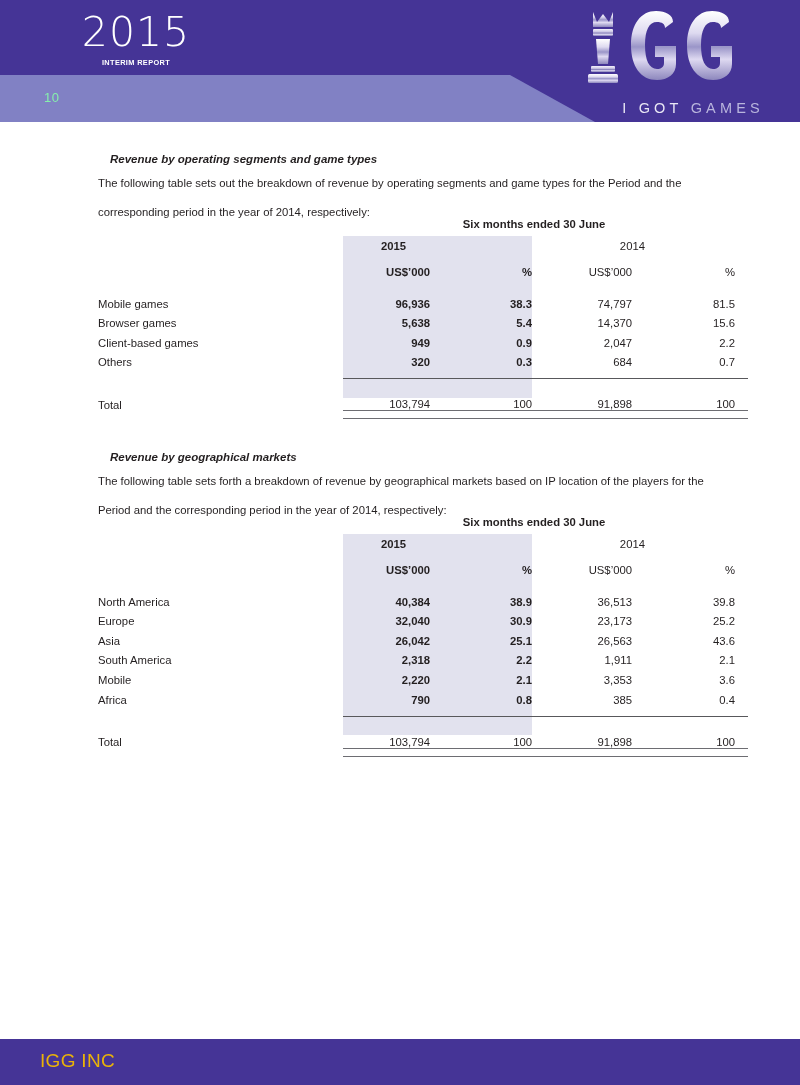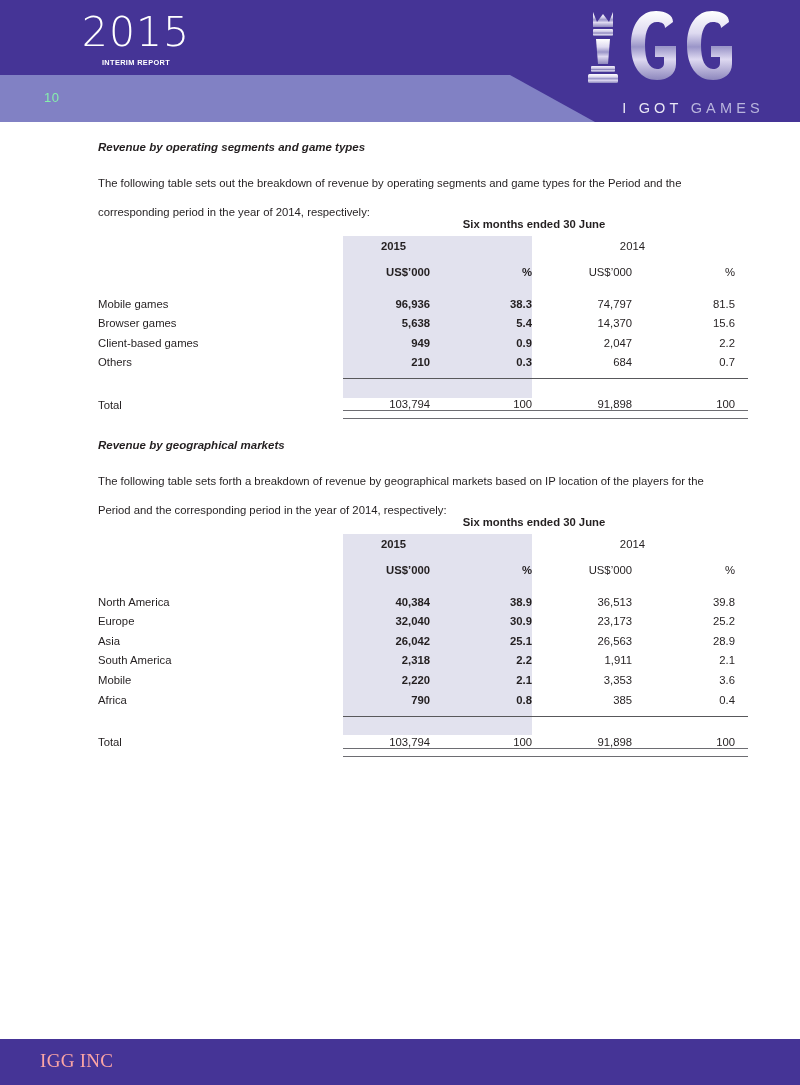"Revenue by operating segments and" .section-heading { margin: 0 -> 12px }
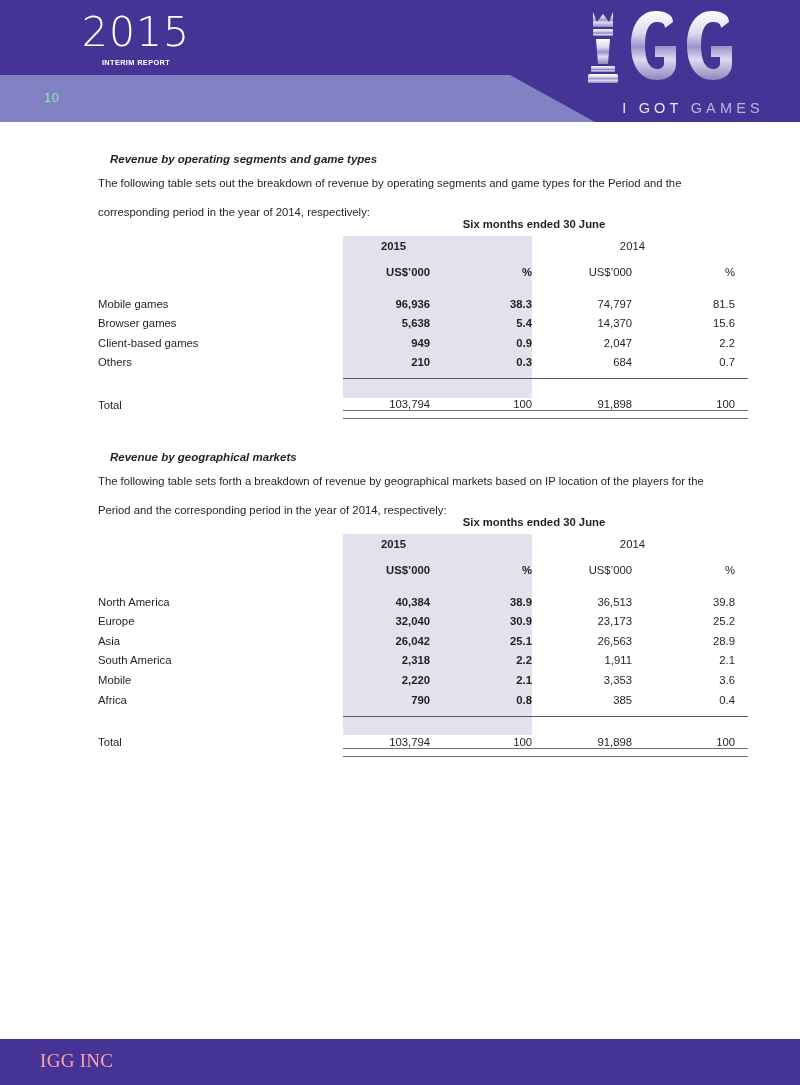"210" td.c-a { text: 210 -> 320 }
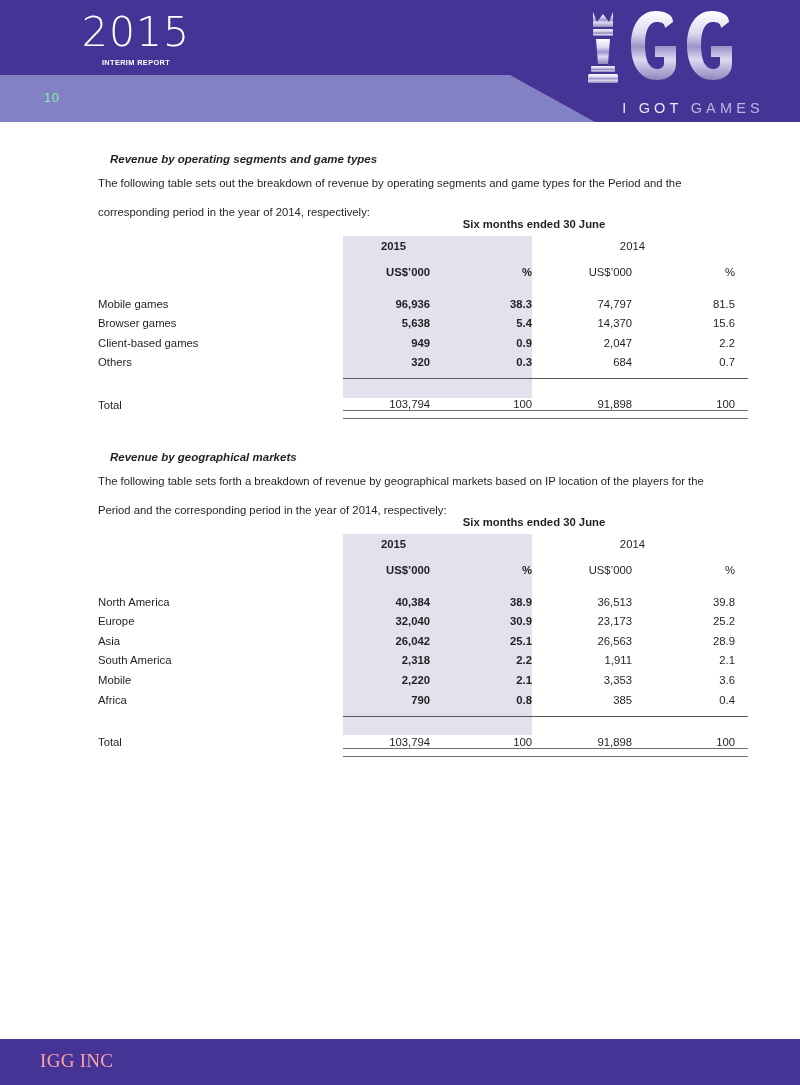"28.9" td.c-d { text: 28.9 -> 43.6 }
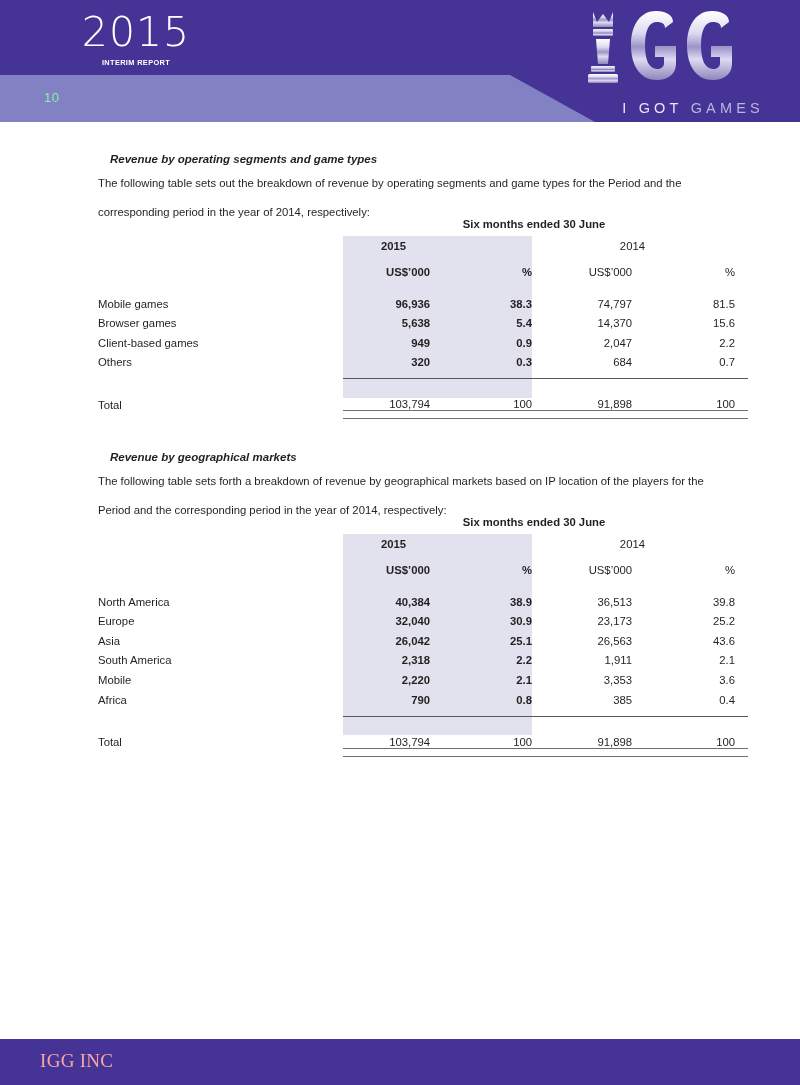"IGG INC" .footer-text { color: #fca5a5 -> #eab308; font-family: Liberation Serif, serif -> Liberation Sans, sans-serif }
